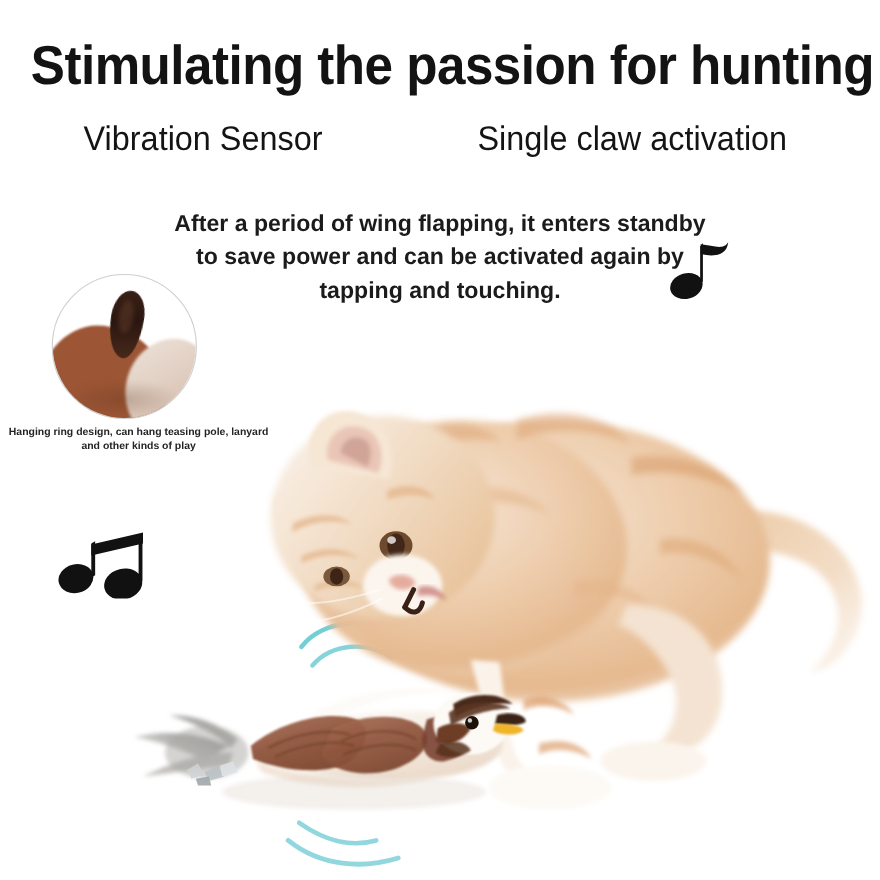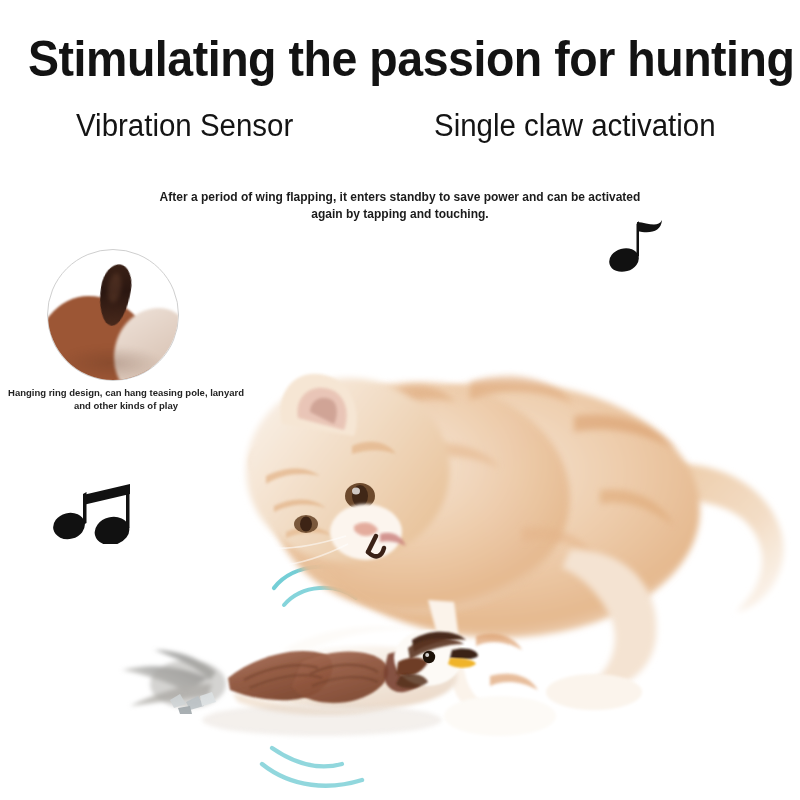"After a period of wing" .bodytext { font-size: 12px -> 21px }
